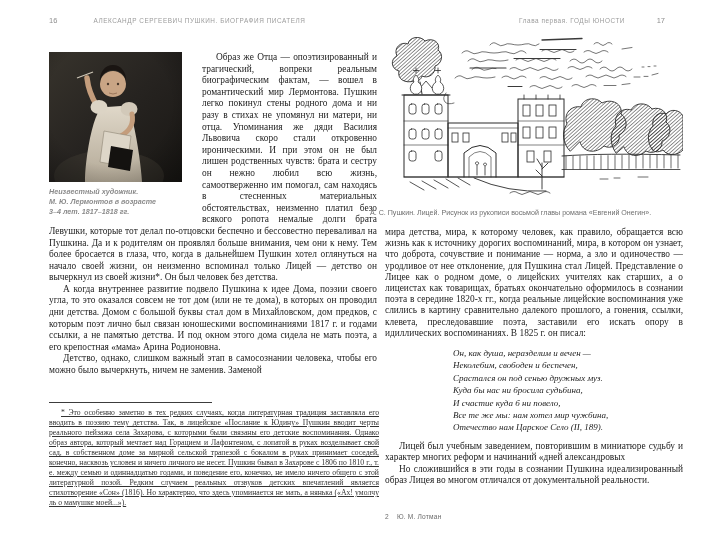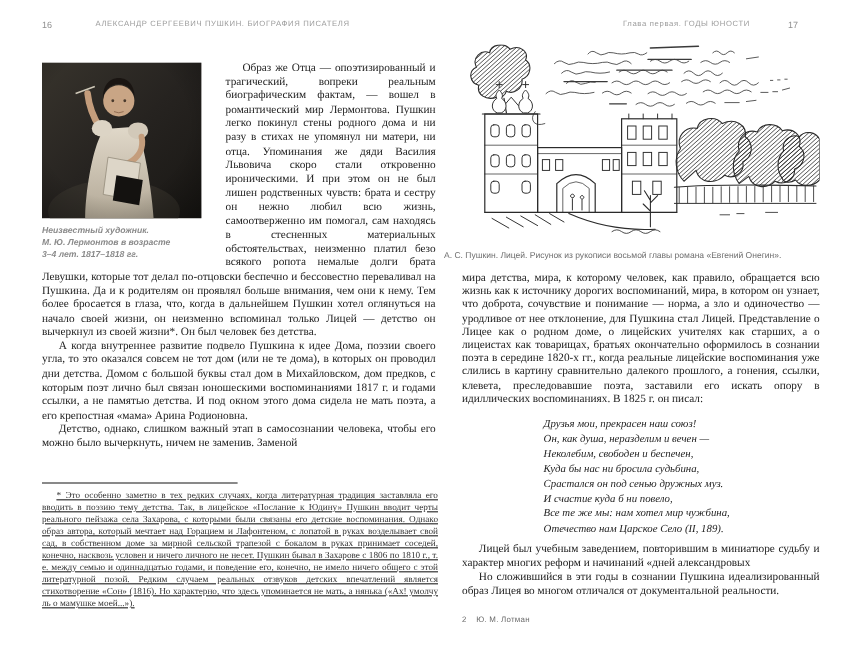"16" .page-left { left: 0 -> 14px }
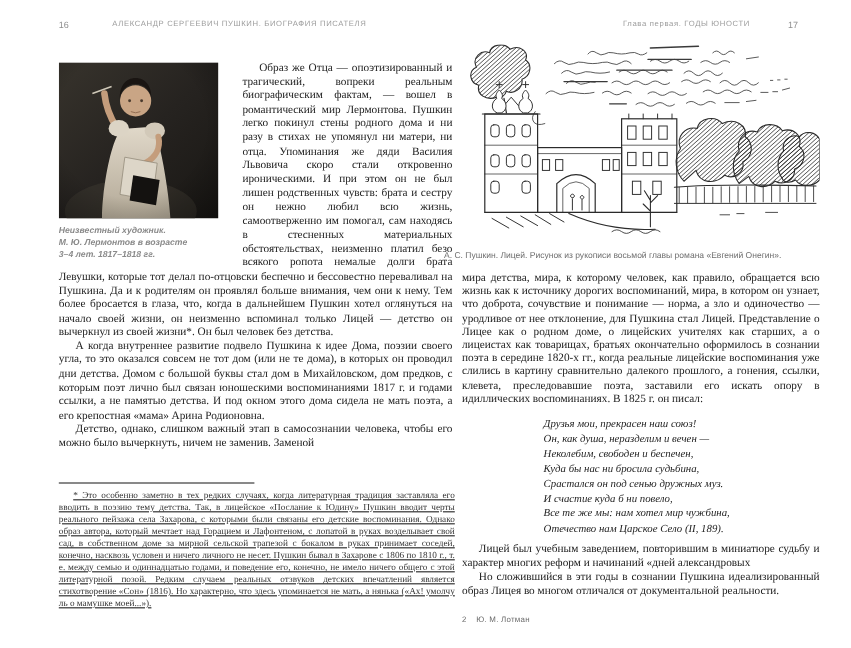"Друзья мои, прекрасен наш союз!" div { html: <div>Друзья мои, прекрасен наш союз!</div> -> none }
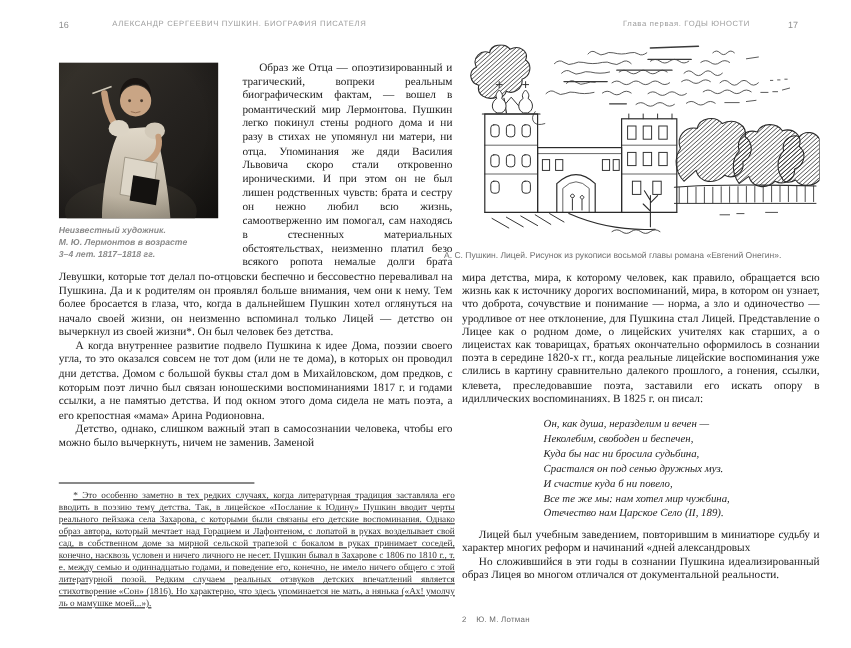"Куда бы нас ни бросила" div { order: before "Срастался он под сенью дружных" -> after "Срастался он под сенью дружных" }
